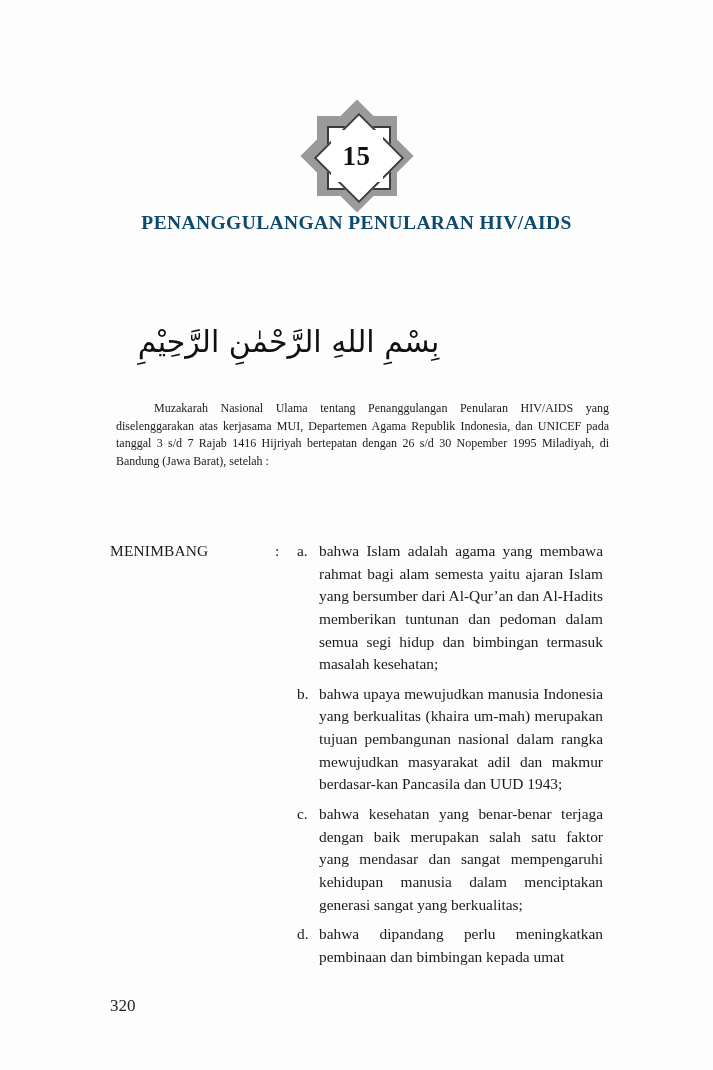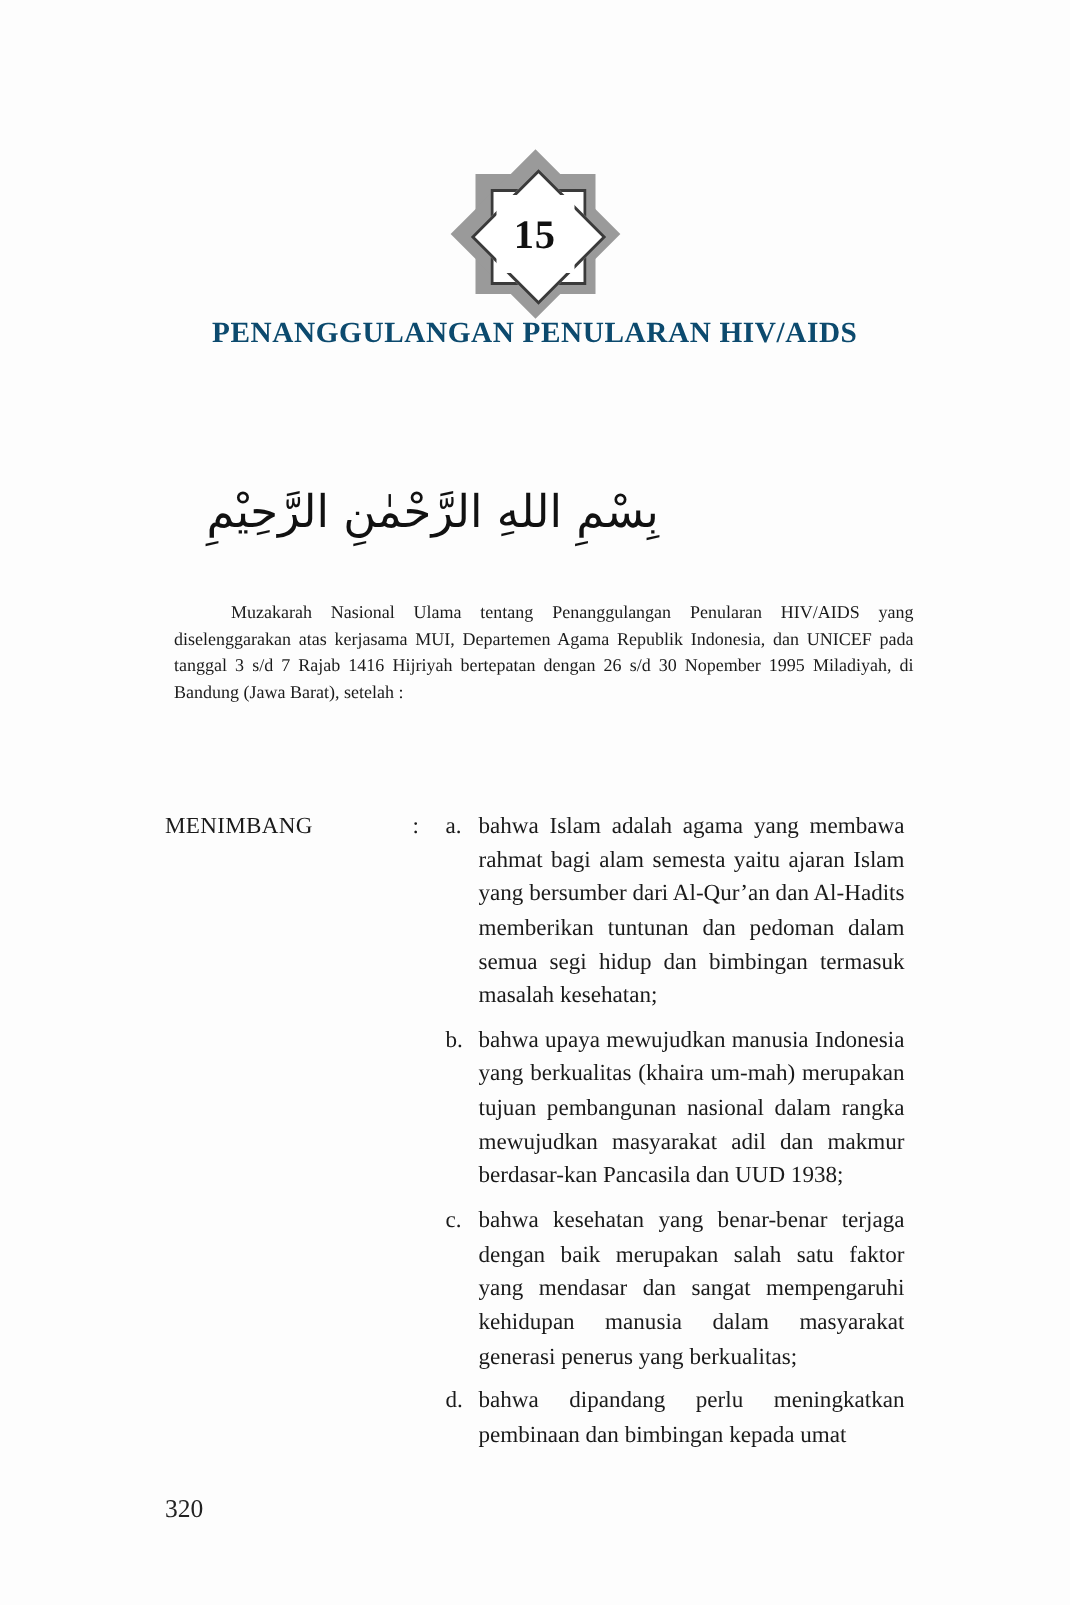"bahwa upaya mewujudkan manusia Indonesia" div.item-text { text: 1938 -> 1943 }
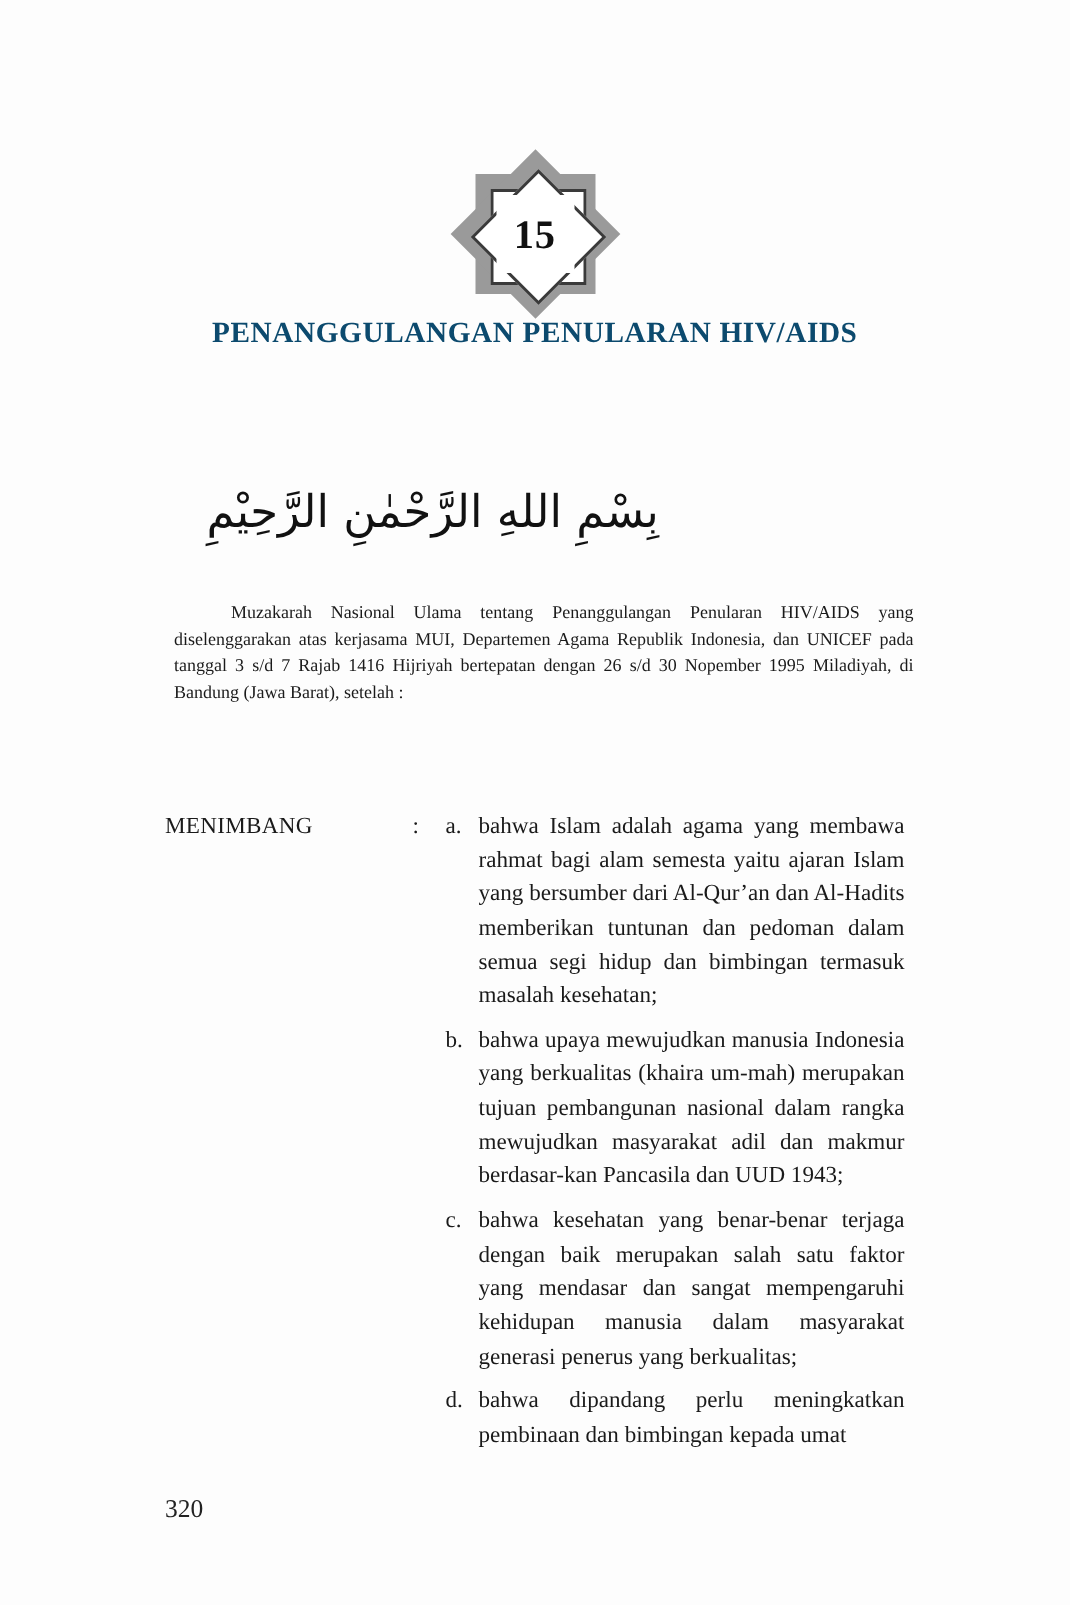"bahwa kesehatan yang benar-benar terjaga" div.item-text { text: masyarakat generasi penerus -> menciptakan generasi sangat }
